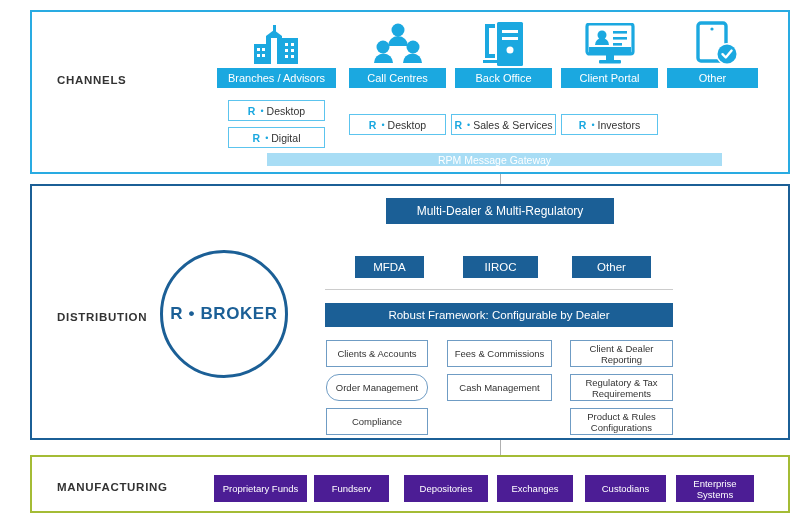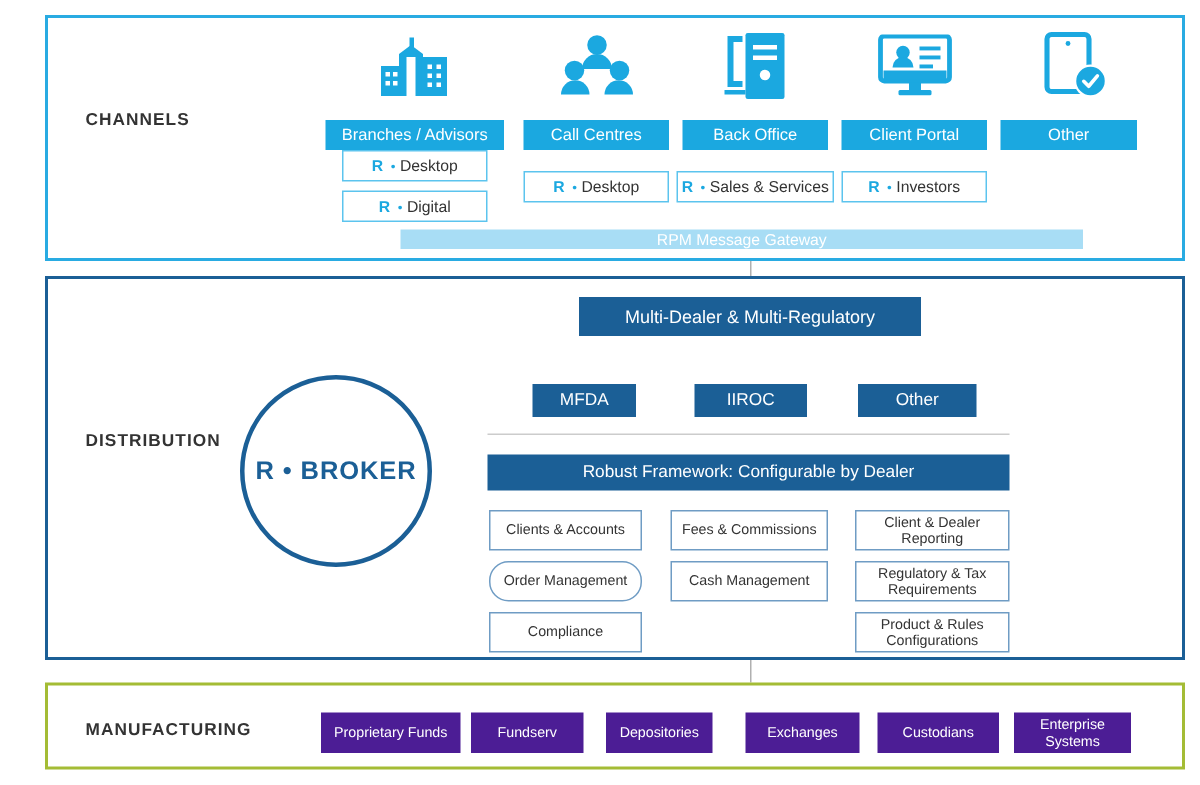"Branches / Advisors" .chan-head { margin-top: 12px -> none }
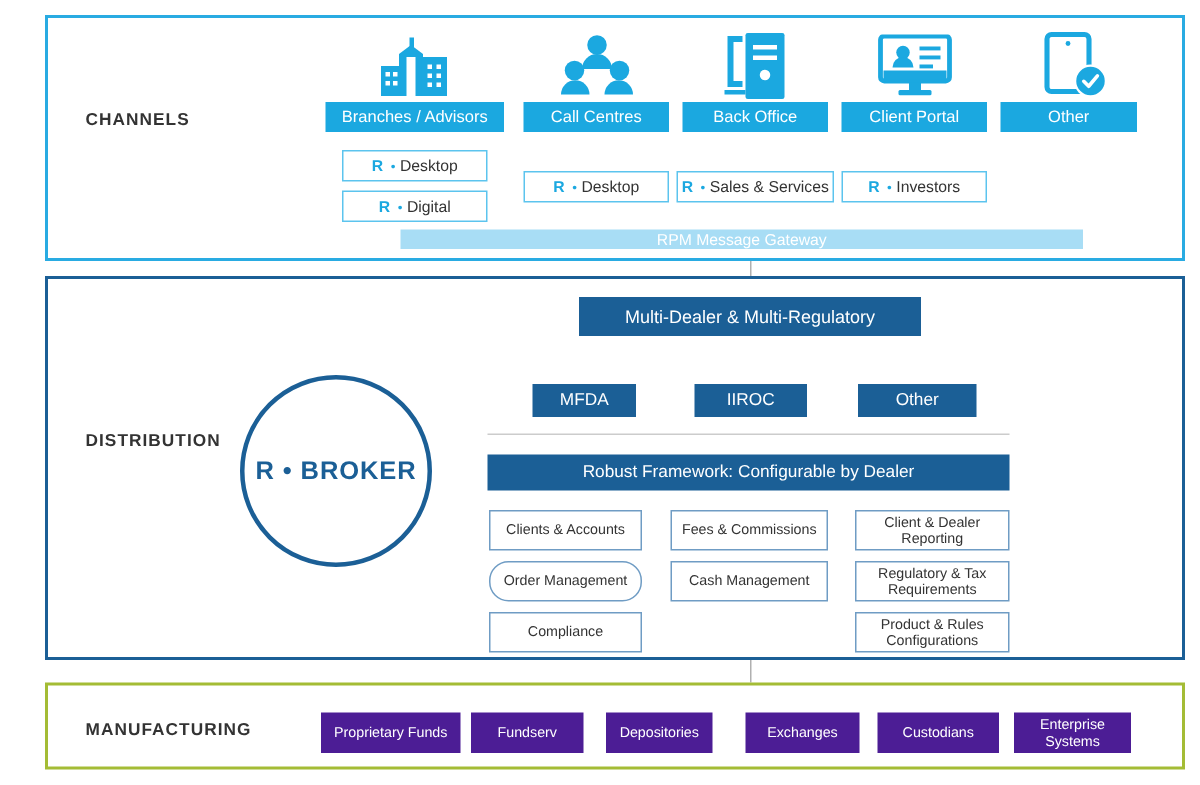"DISTRIBUTION" .lbl-distribution { top: 288px -> 311px }
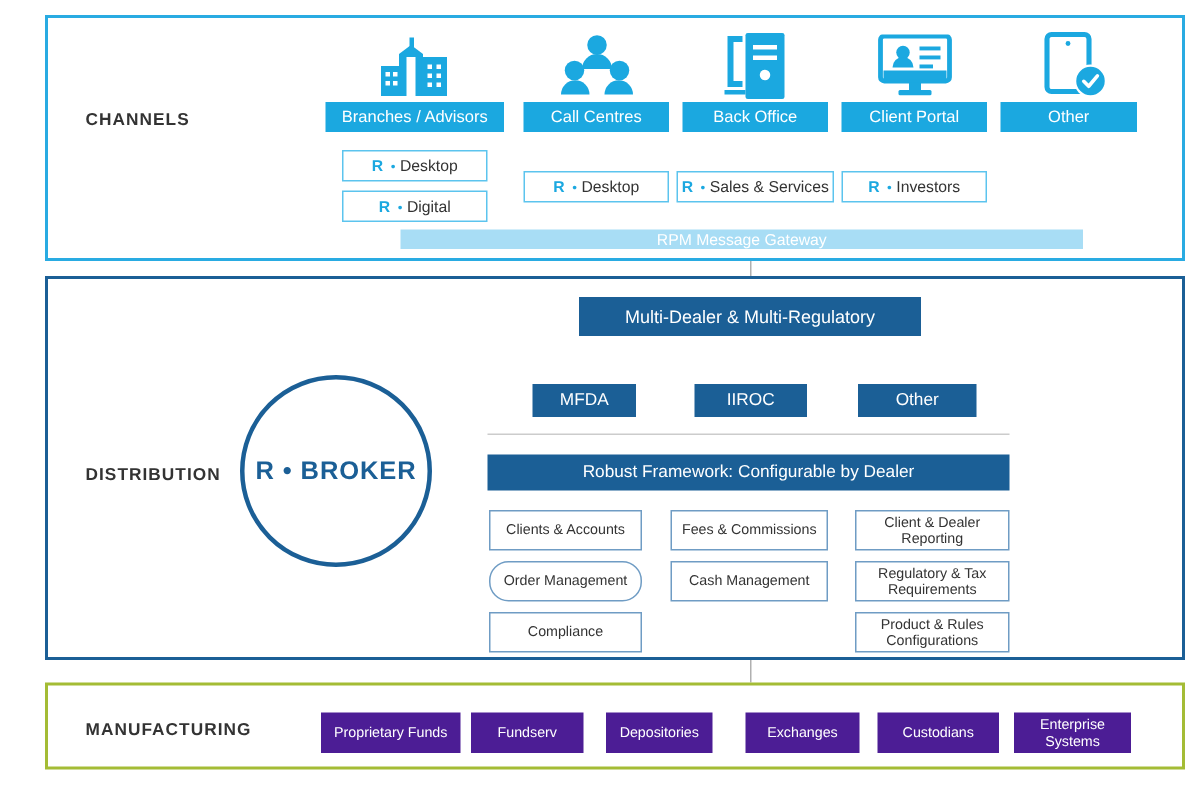"Depositories" div.mfg-box { width: 71px -> 84px }
